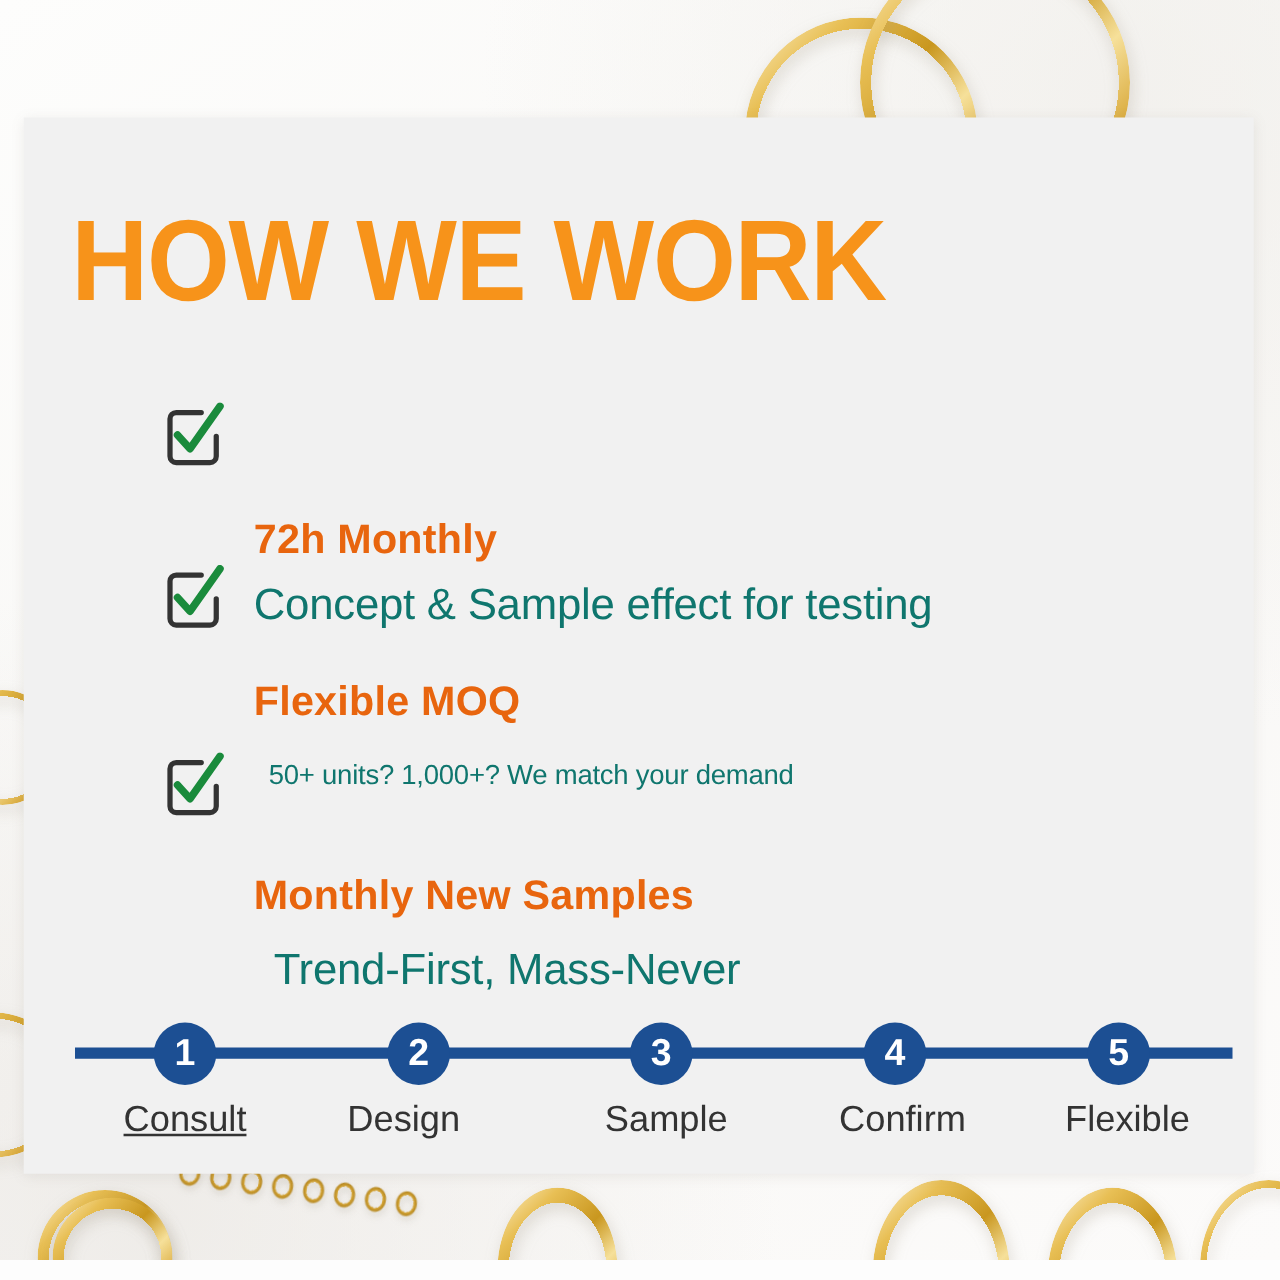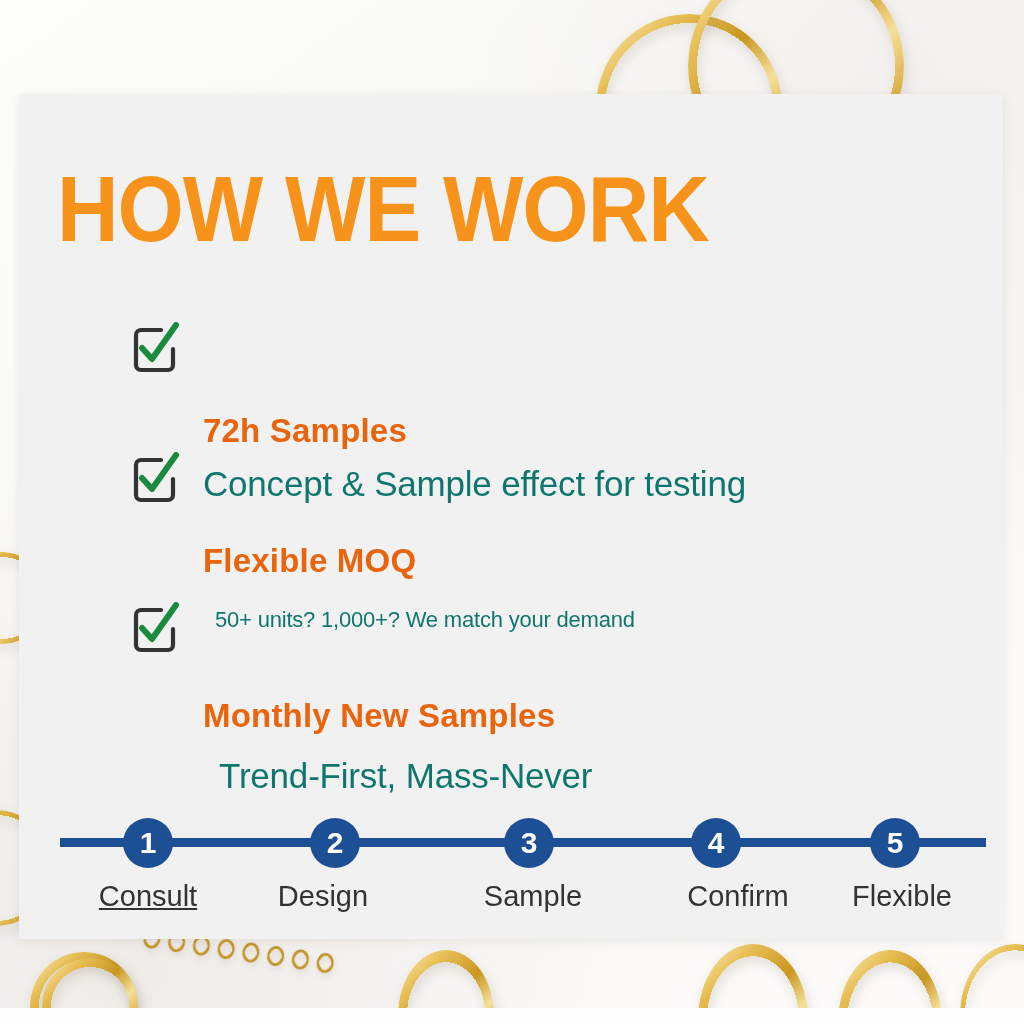"72h Samples" div.feature-head { text: Samples -> Monthly }
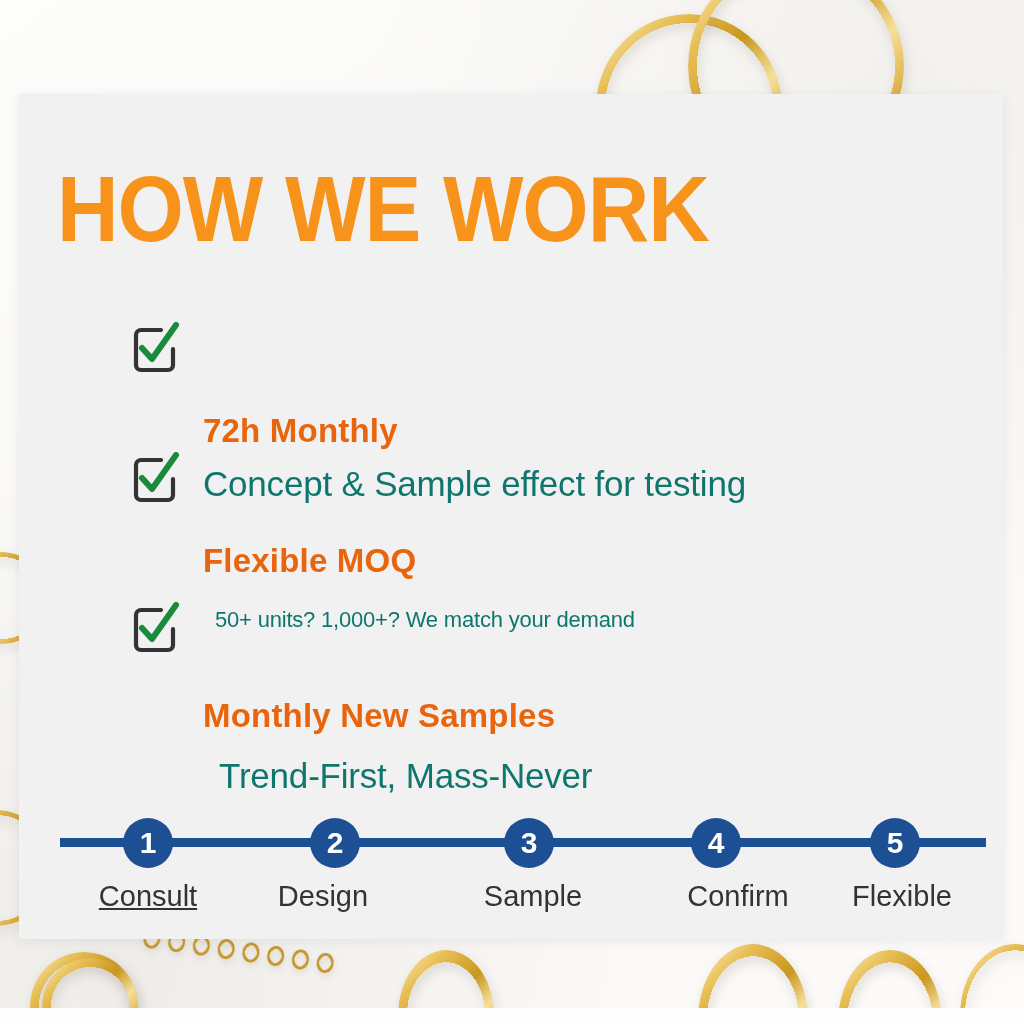"Confirm" div.step-label { left: 719px -> 703px }
